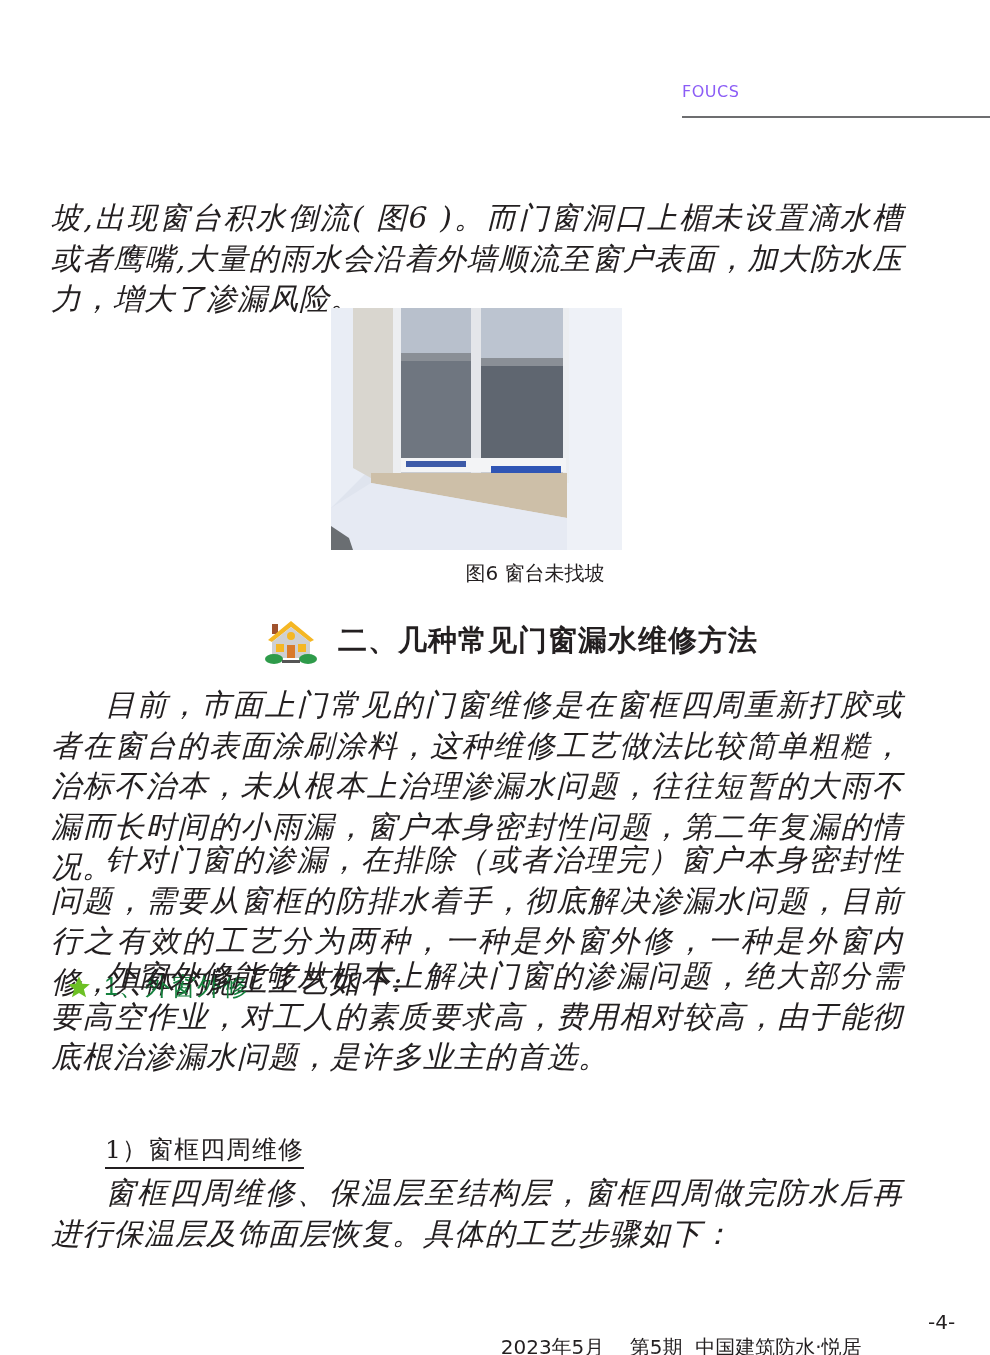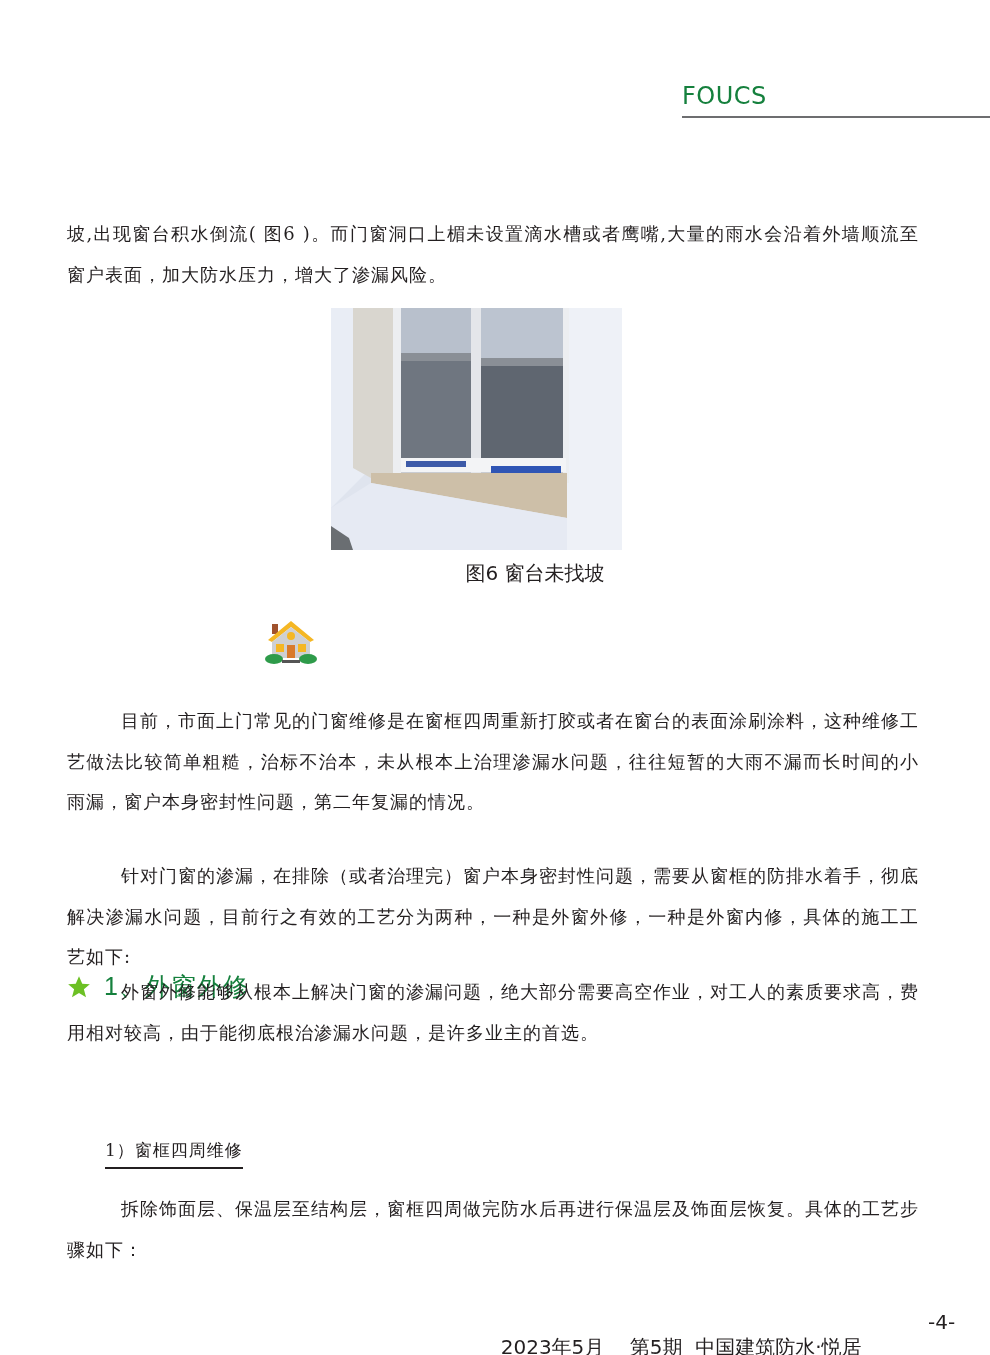"FOUCS" .header-en { color: #15803d -> #8b5cf6; font-size: 24px -> 16px }
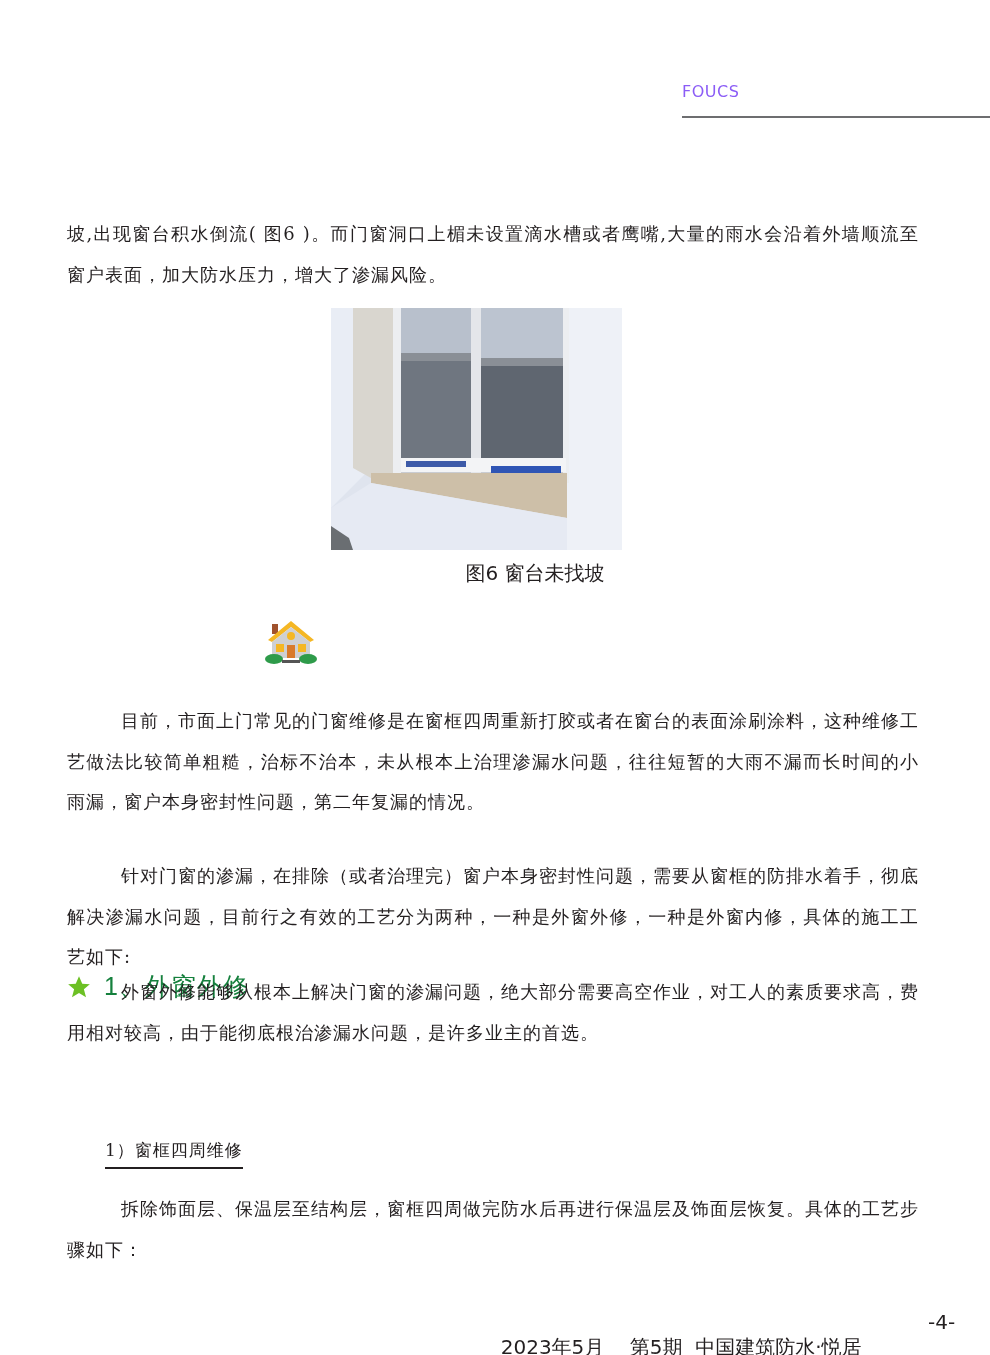"坡,出现窗台积水倒流( 图6" .para { font-size: 18px -> 30px; font-style: none -> italic; margin: 16px -> 0 }
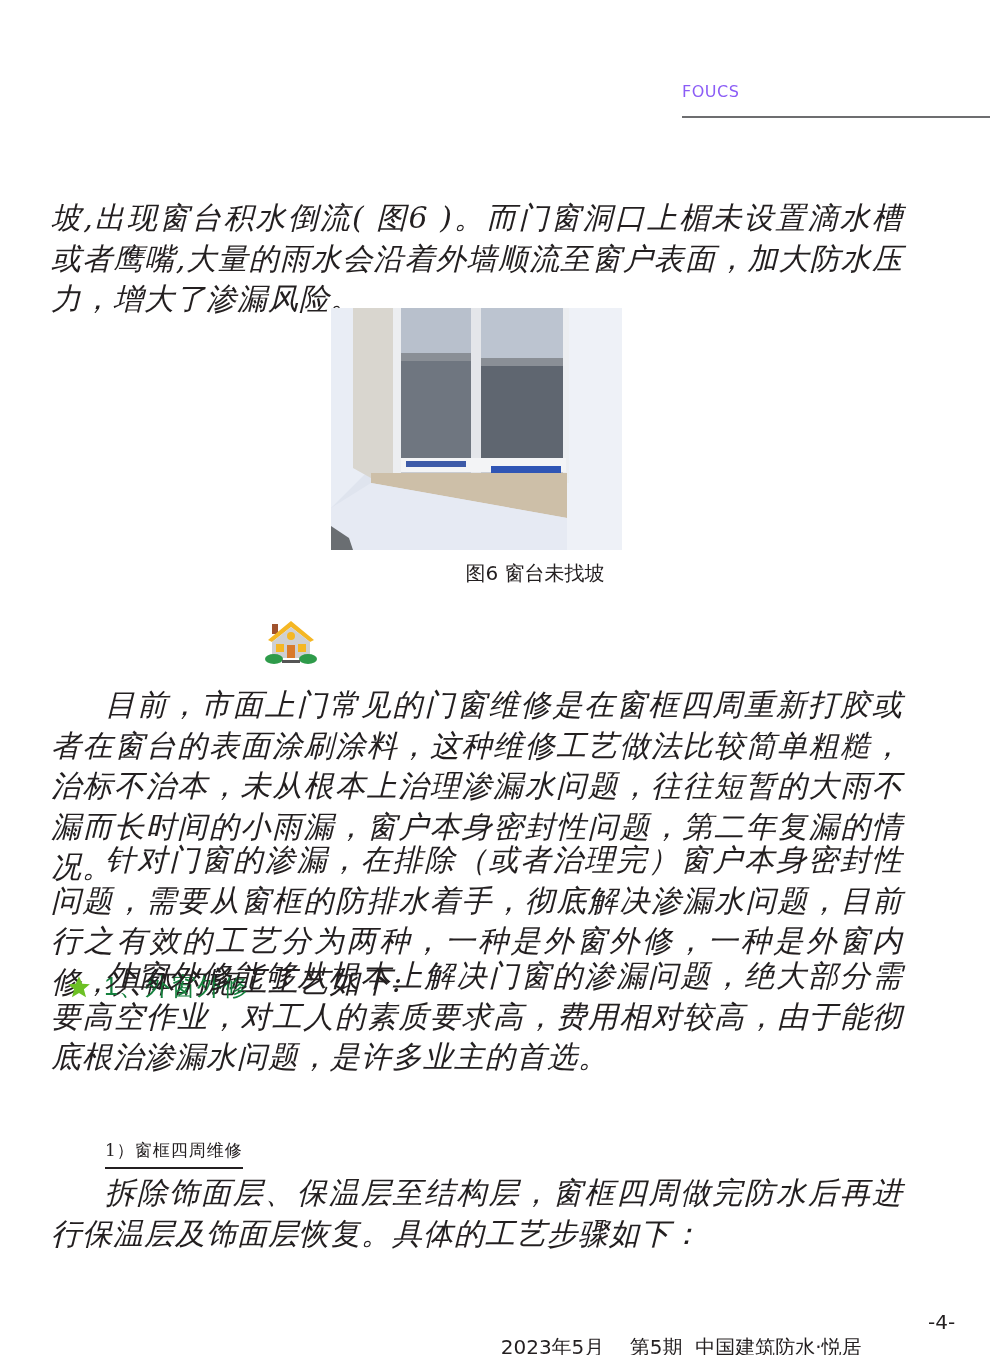"二、几种常见门窗漏水维修方法" span.text { html: none -> <span>二、几种常见门窗漏水维修方法</span> }
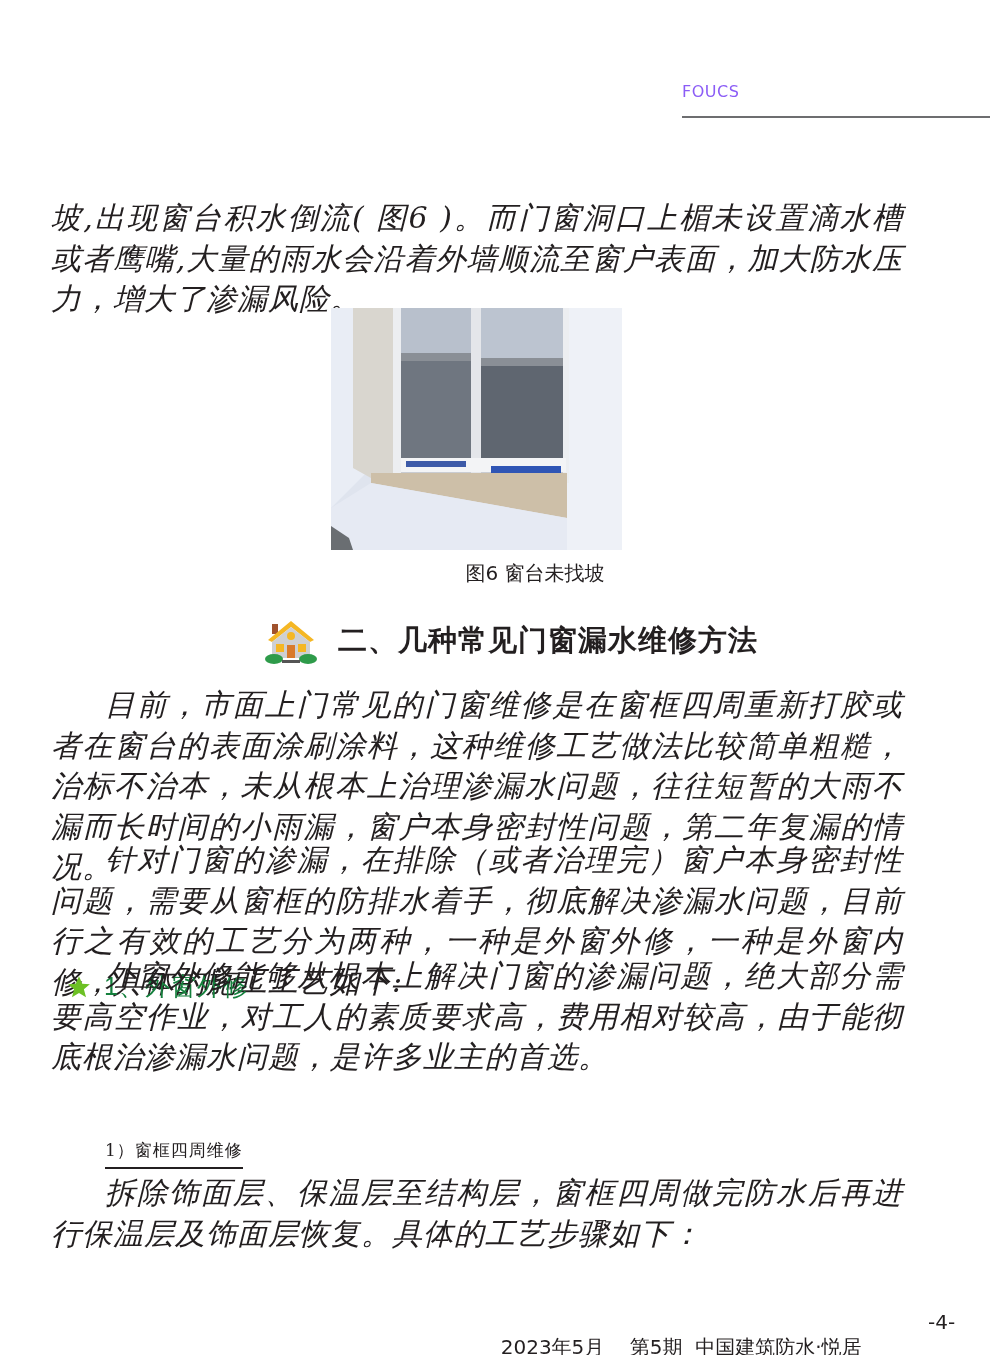"1）窗框四周维修" .underline-head { font-size: 17px -> 25px }
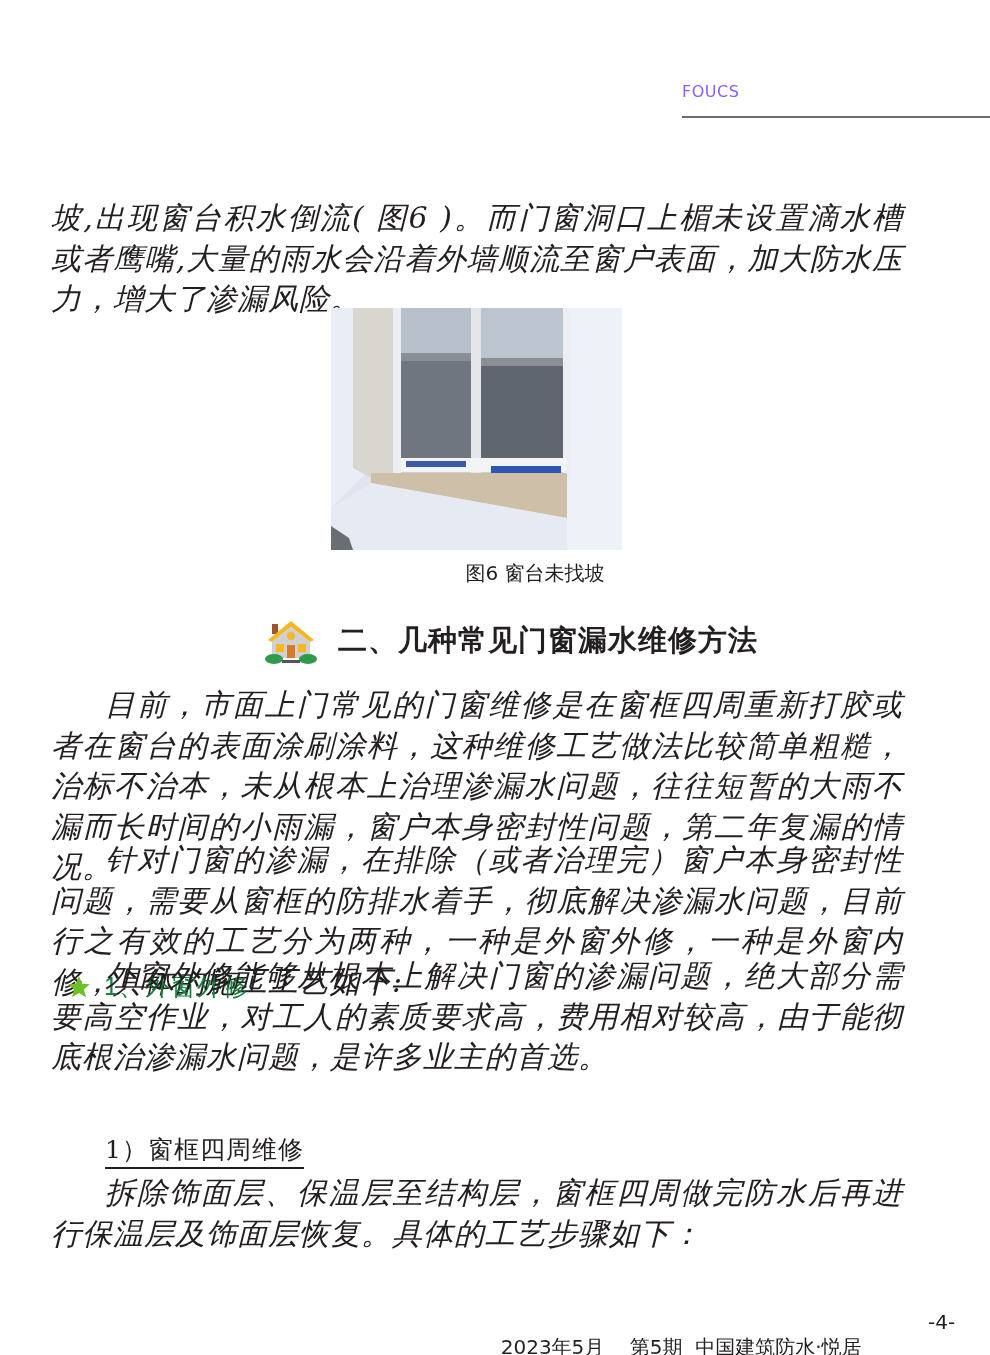"拆除饰面层、保温层至结构层，窗框四周做完防水后再进行保温层及饰面层恢复。具体的工" p.para { text: 拆除饰面层 -> 窗框四周维修 }
